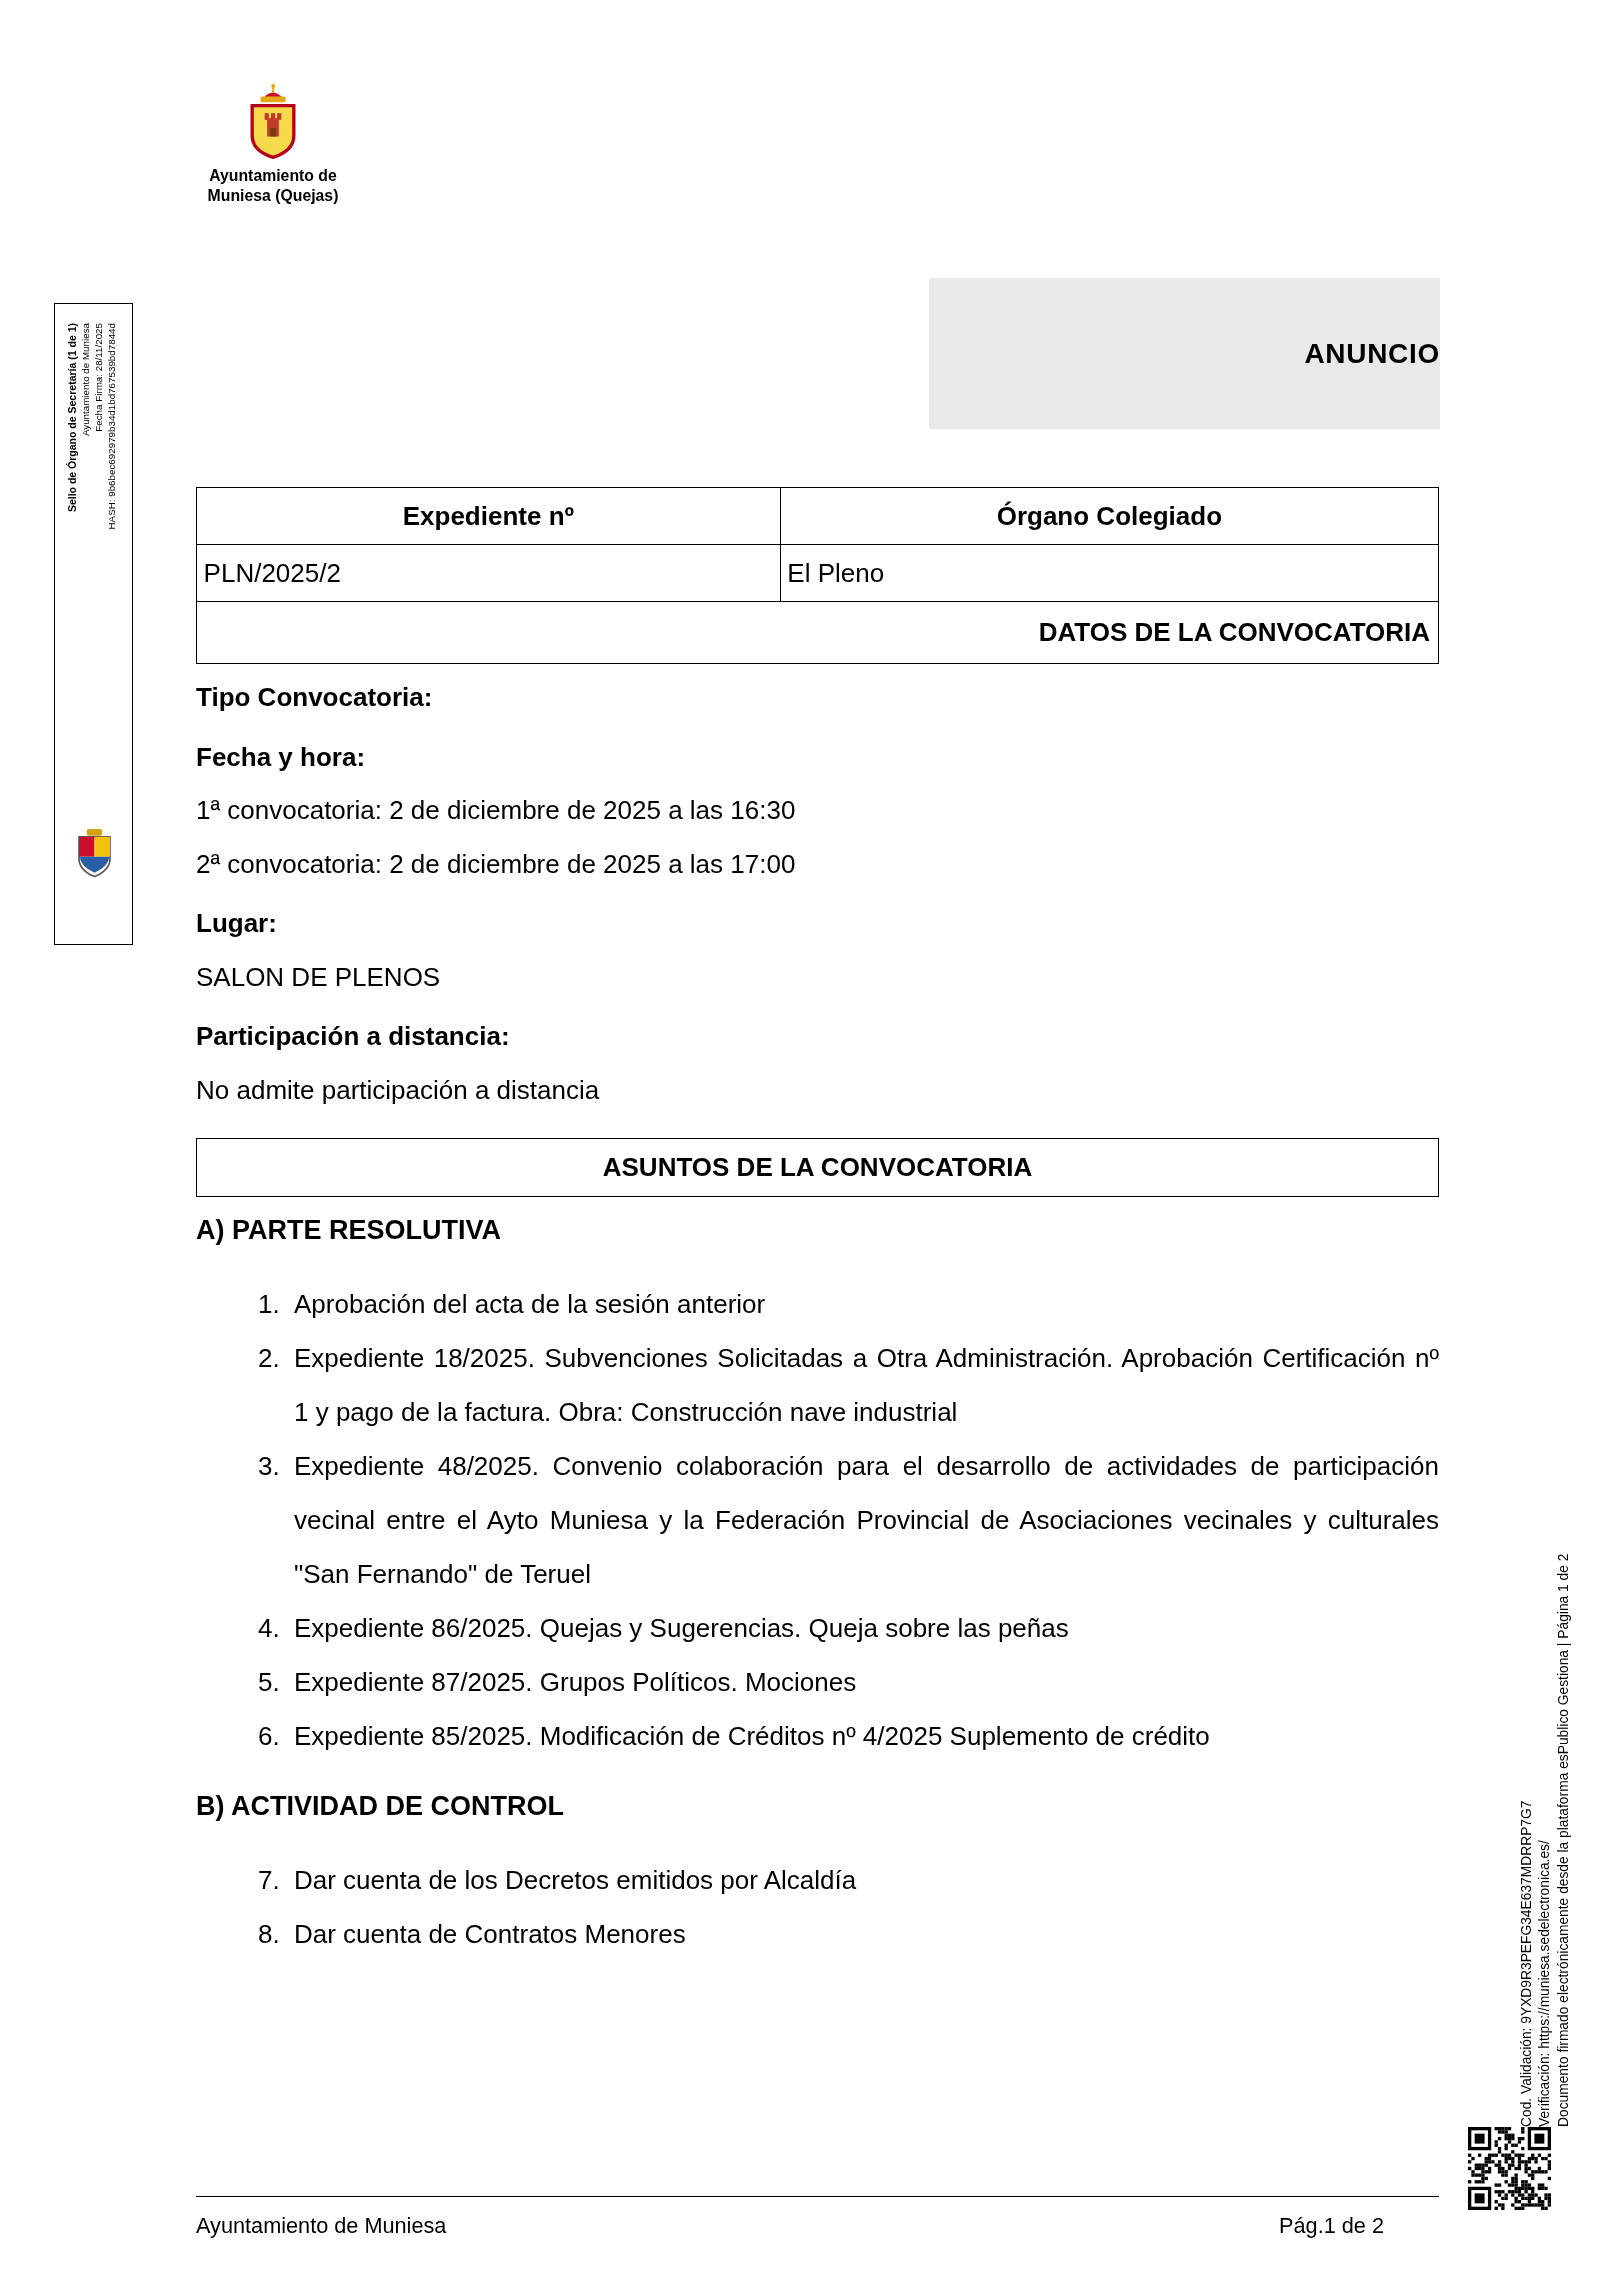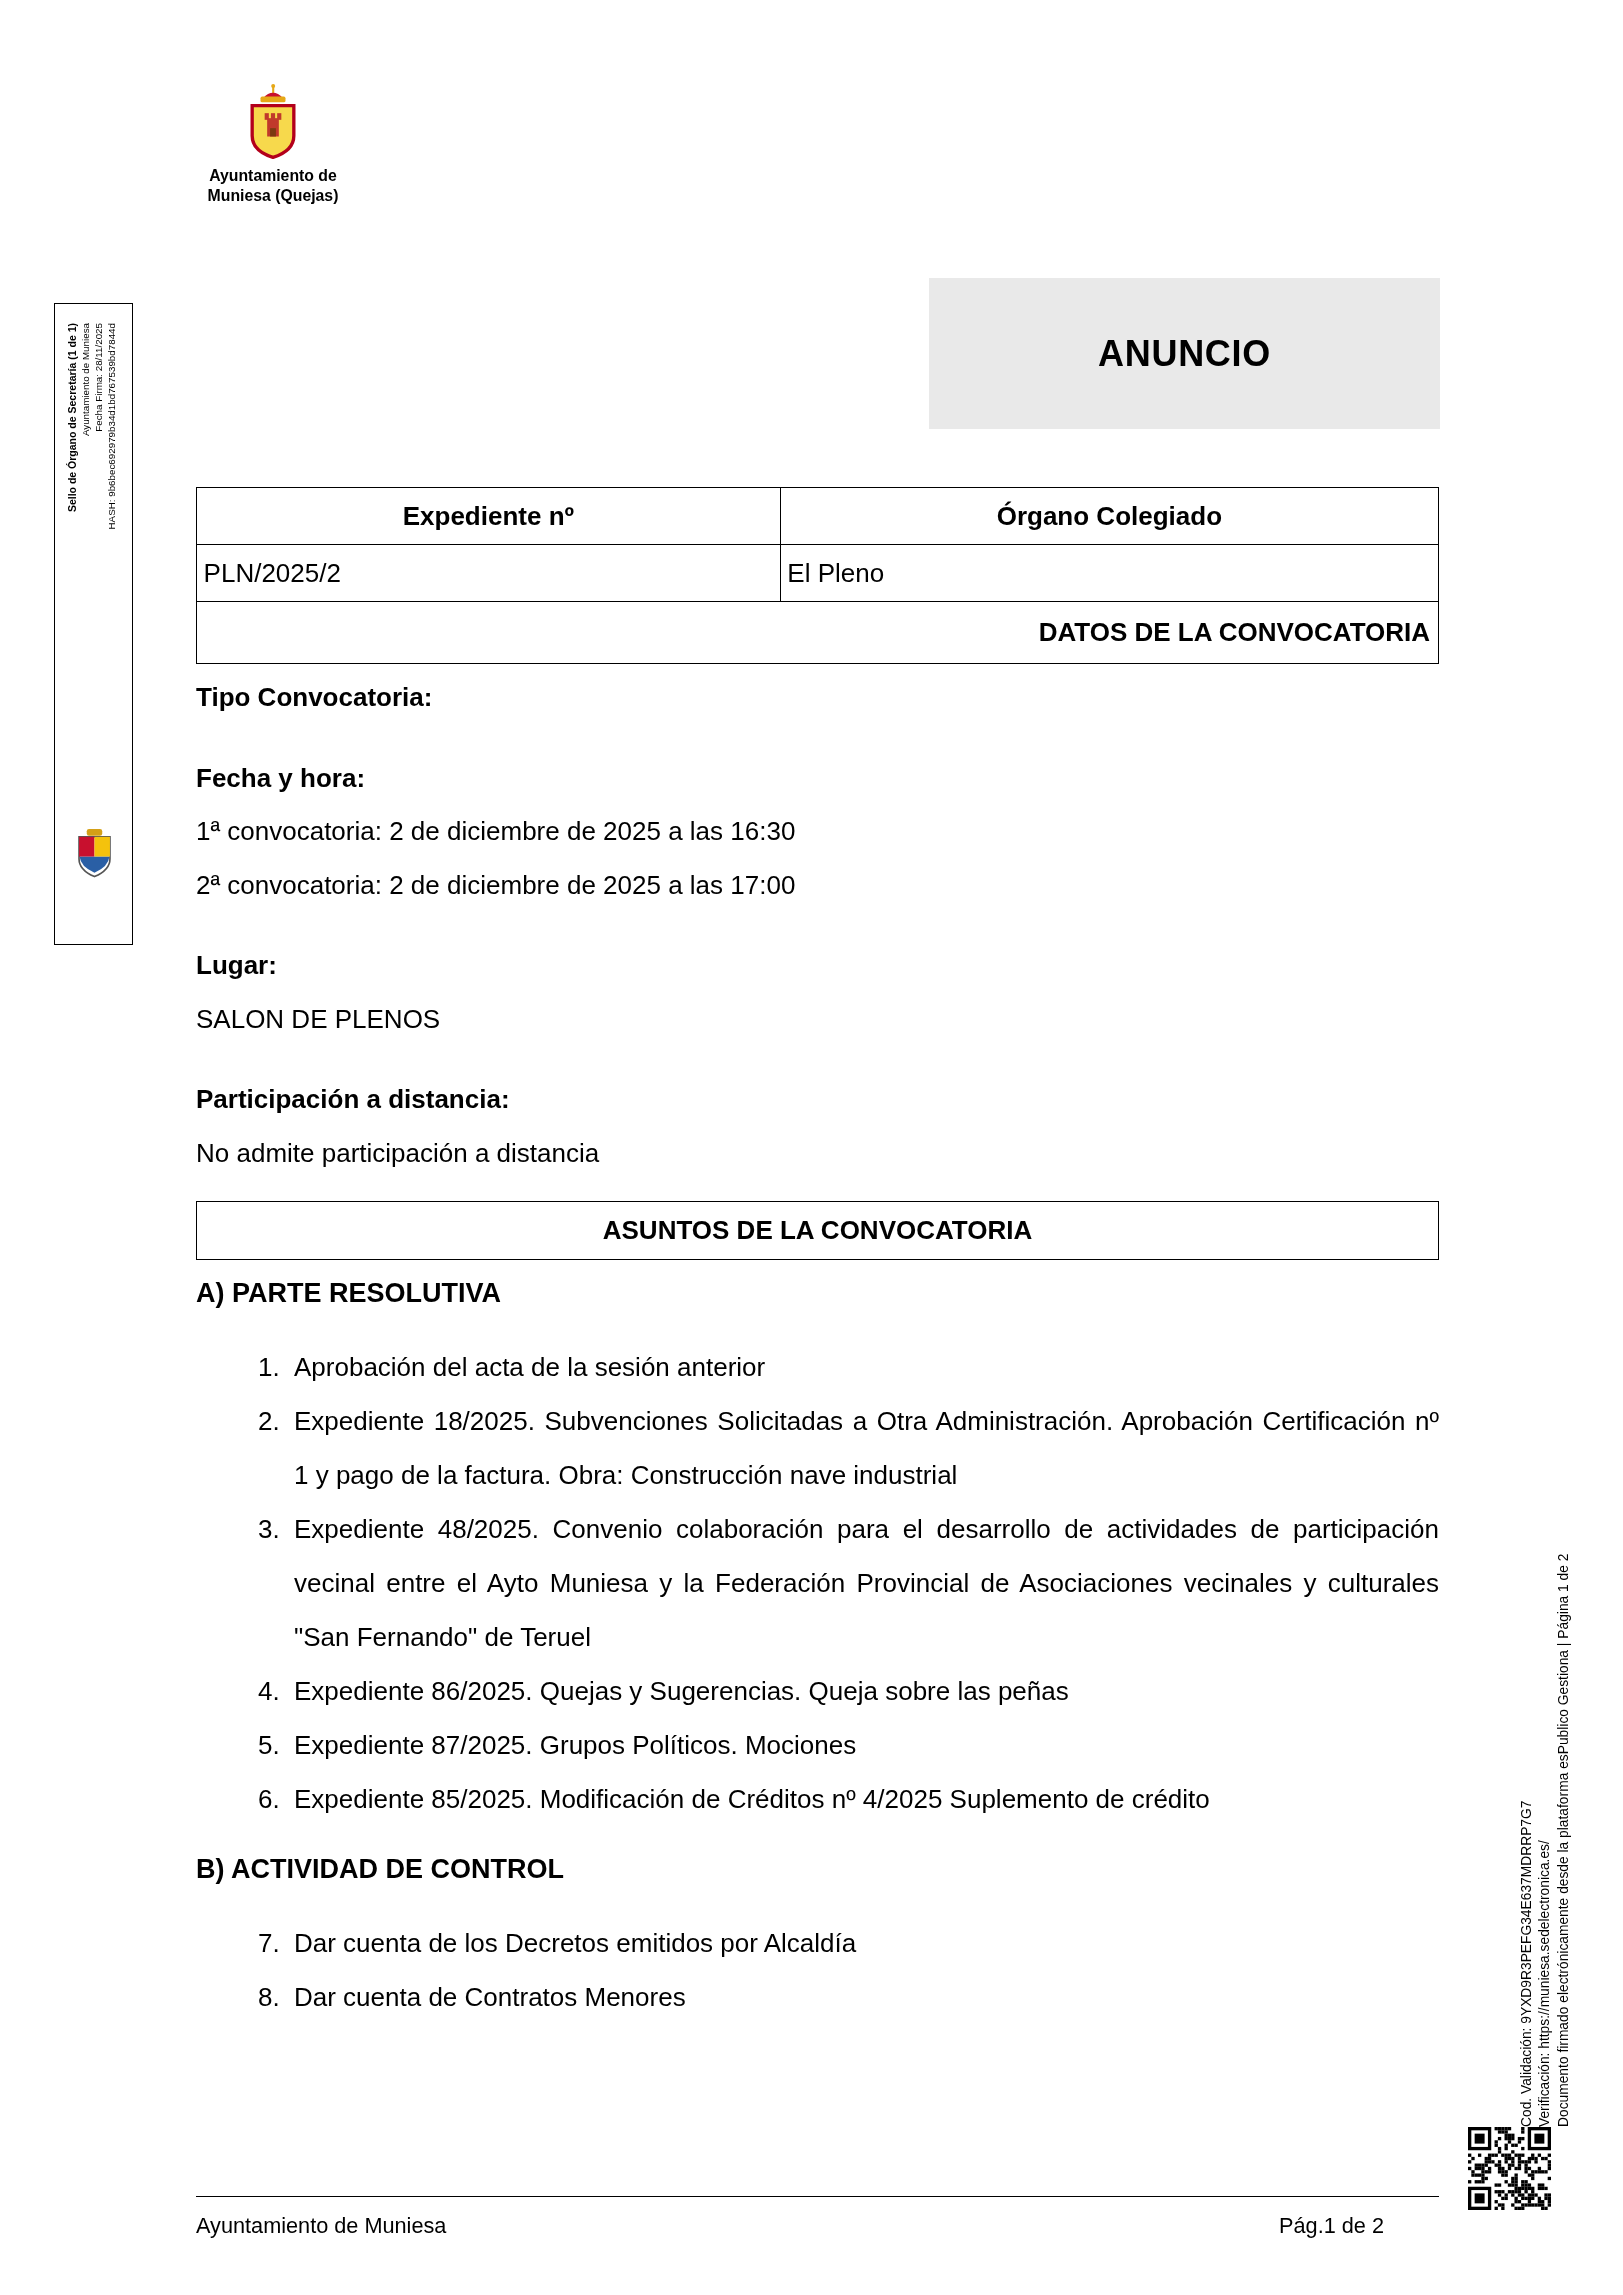"ANUNCIO" .anuncio-box { font-size: 36px -> 28px; justify-content: center -> flex-end }
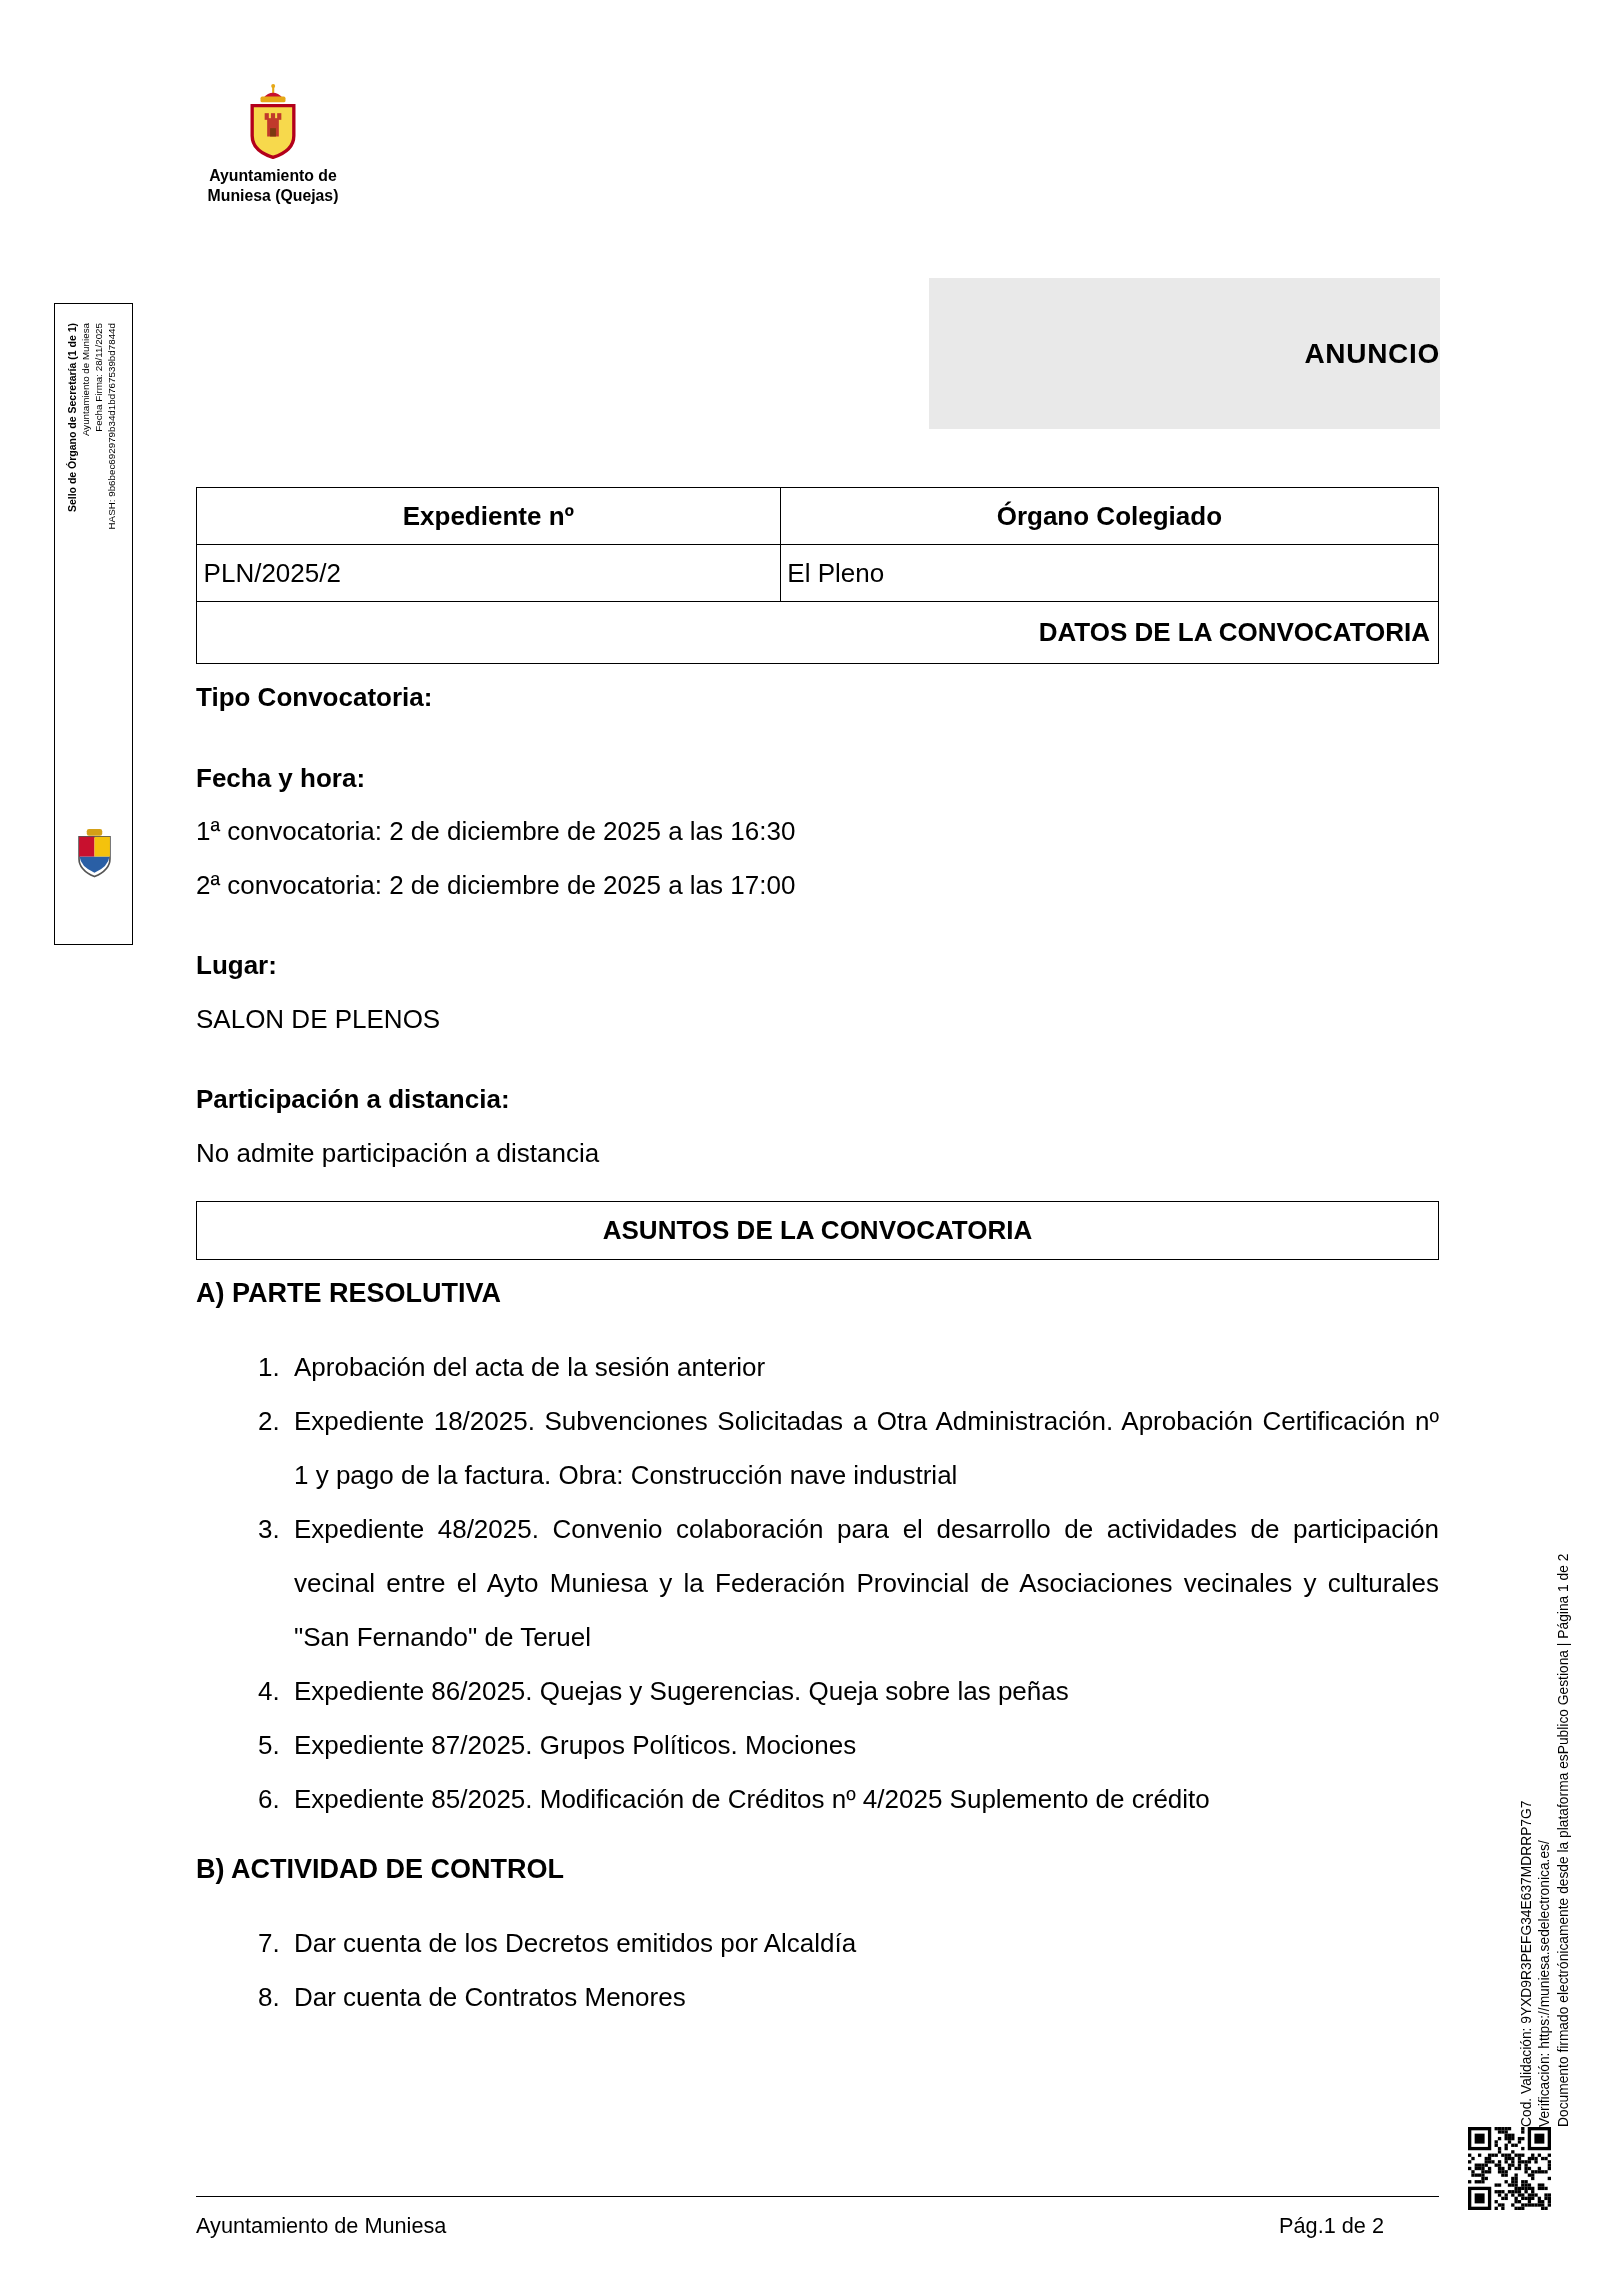"Fecha y hora:" .detail-label { margin-top: 49px -> 28px }
